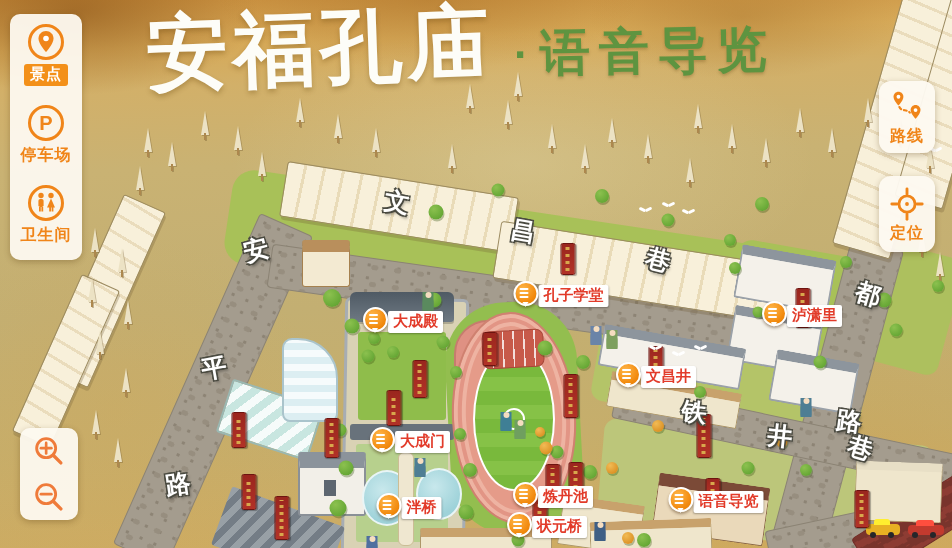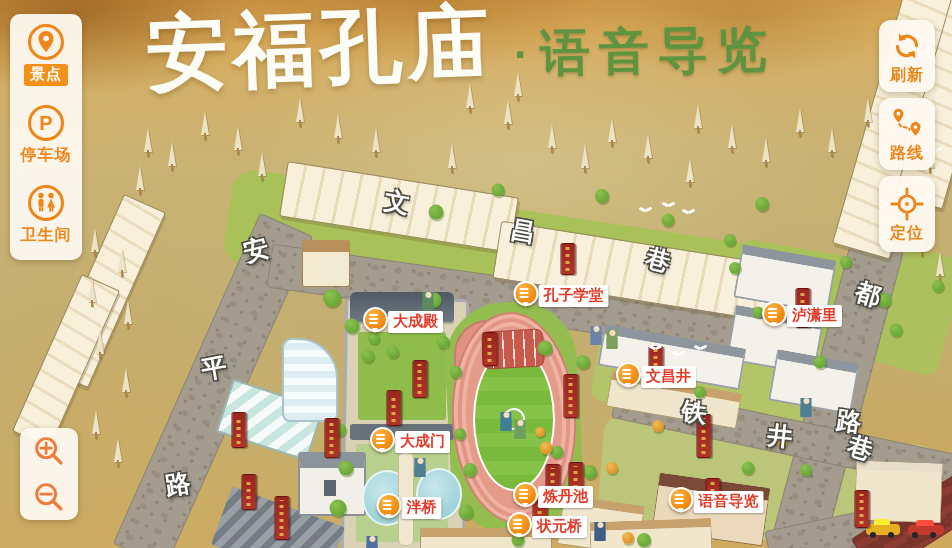"刷新" div.rbtn { html: <div> <span> <svg> <path></path> <polygon></polygon> <path></path> <polygon></polygon> </svg> </span> <span>刷新</span> </div> -> none }
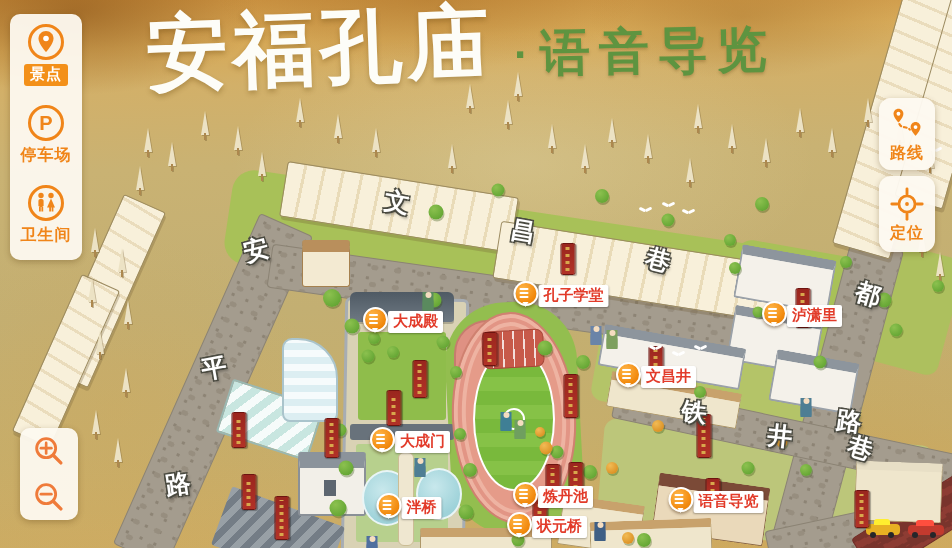"路线" div.rbtn { top: 98px -> 81px }
